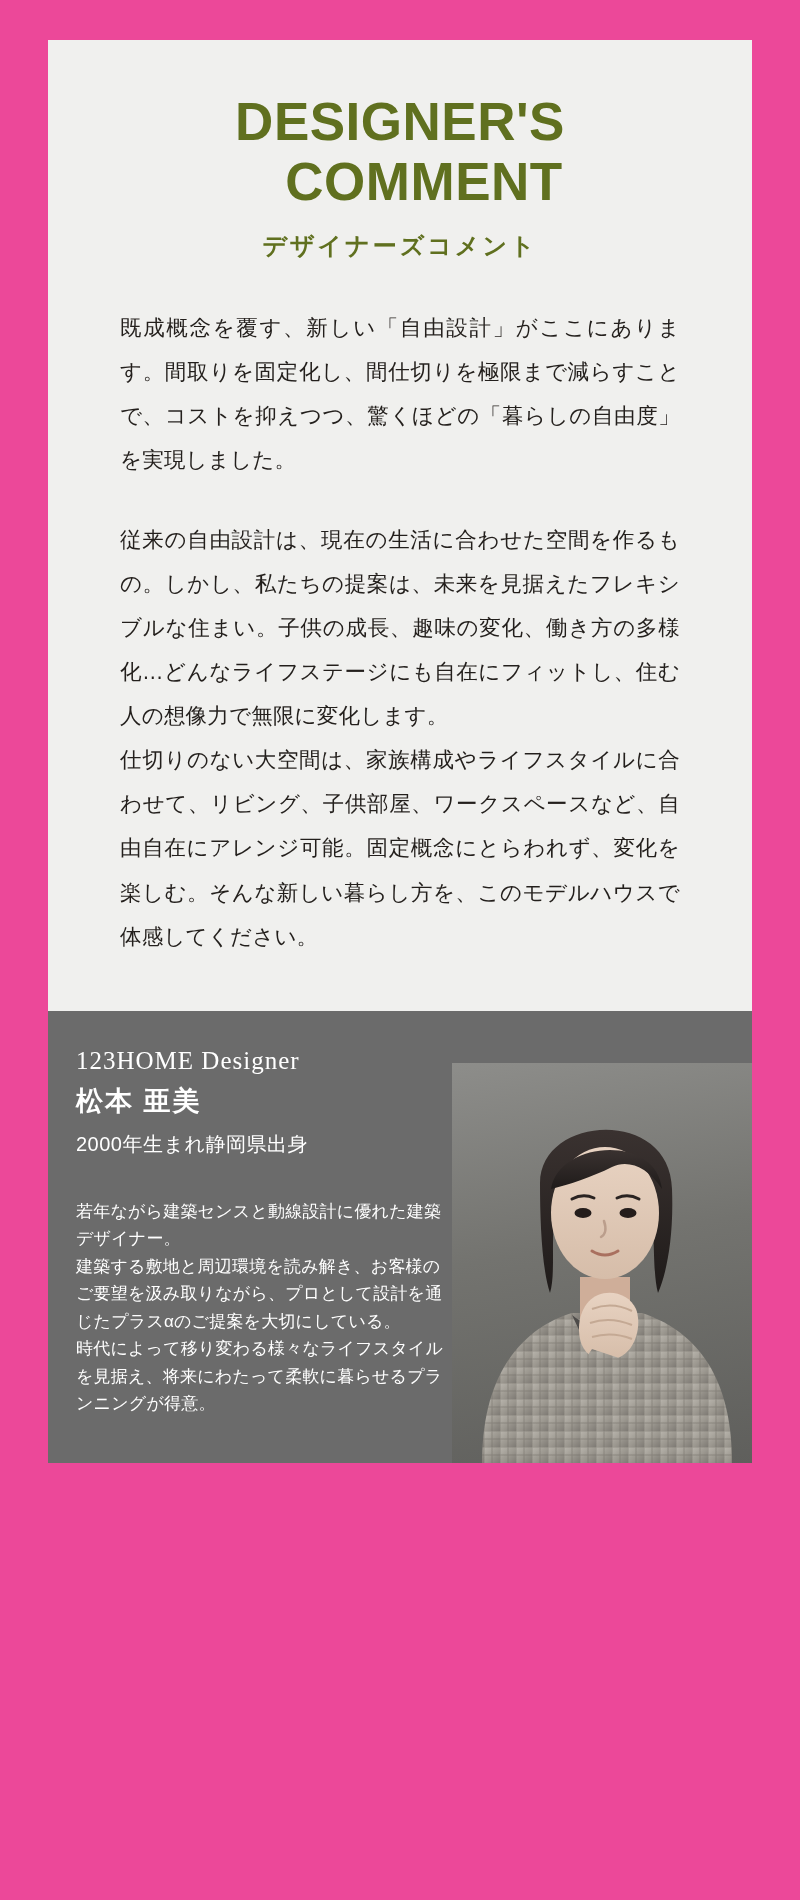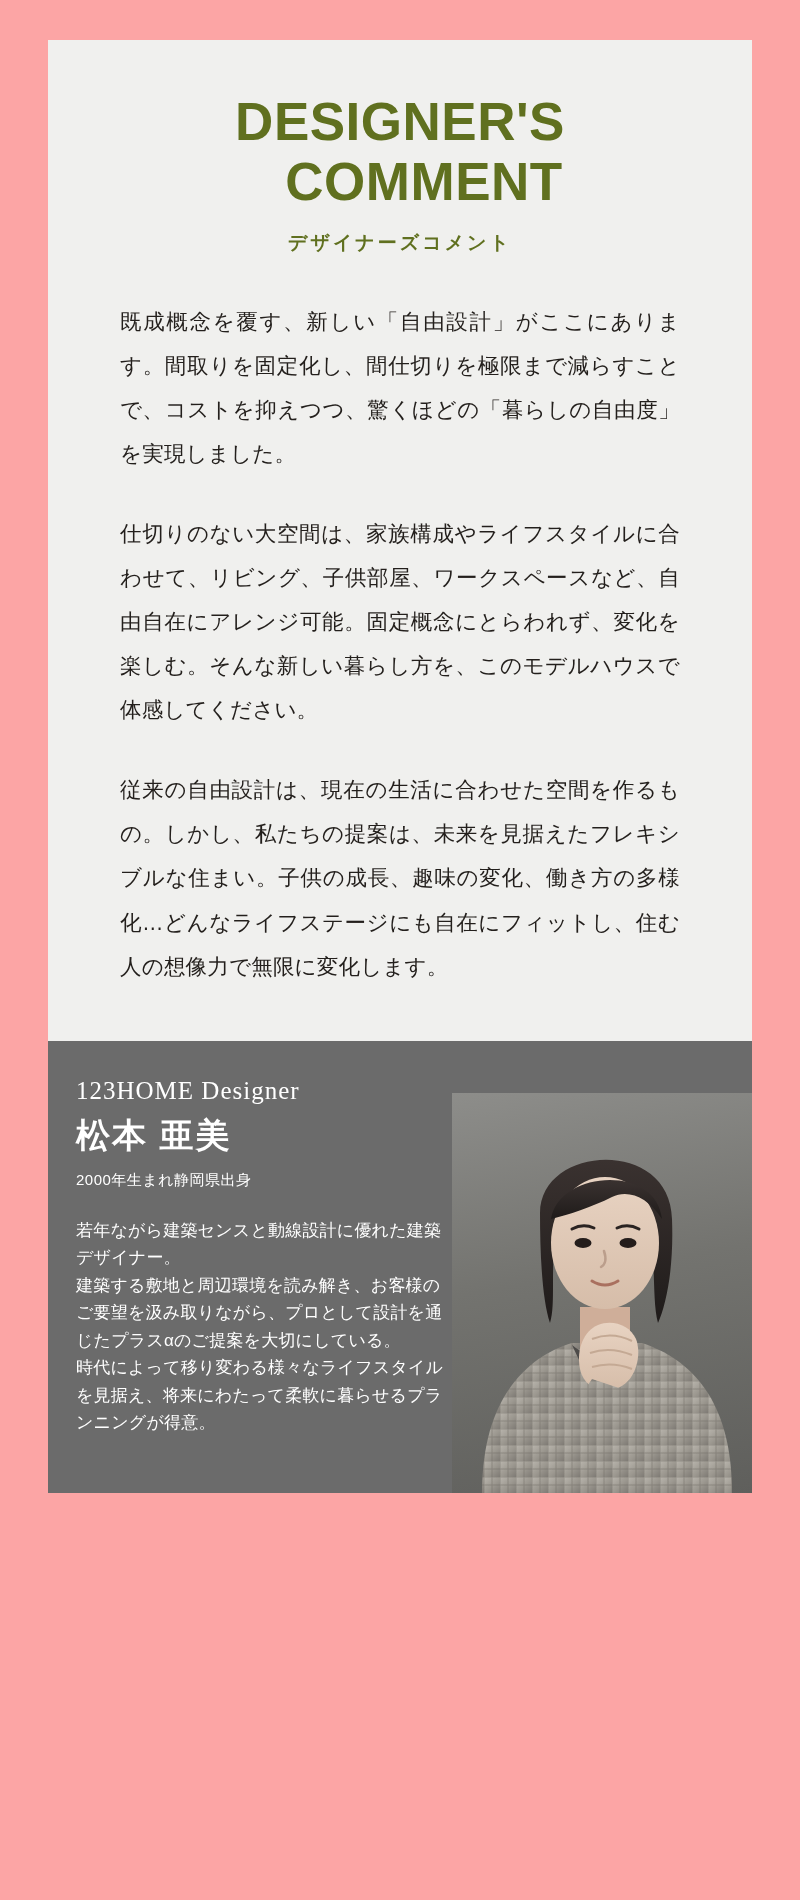"DESIGNER'S" .page { background: #fca5a5 -> #ec4899 }
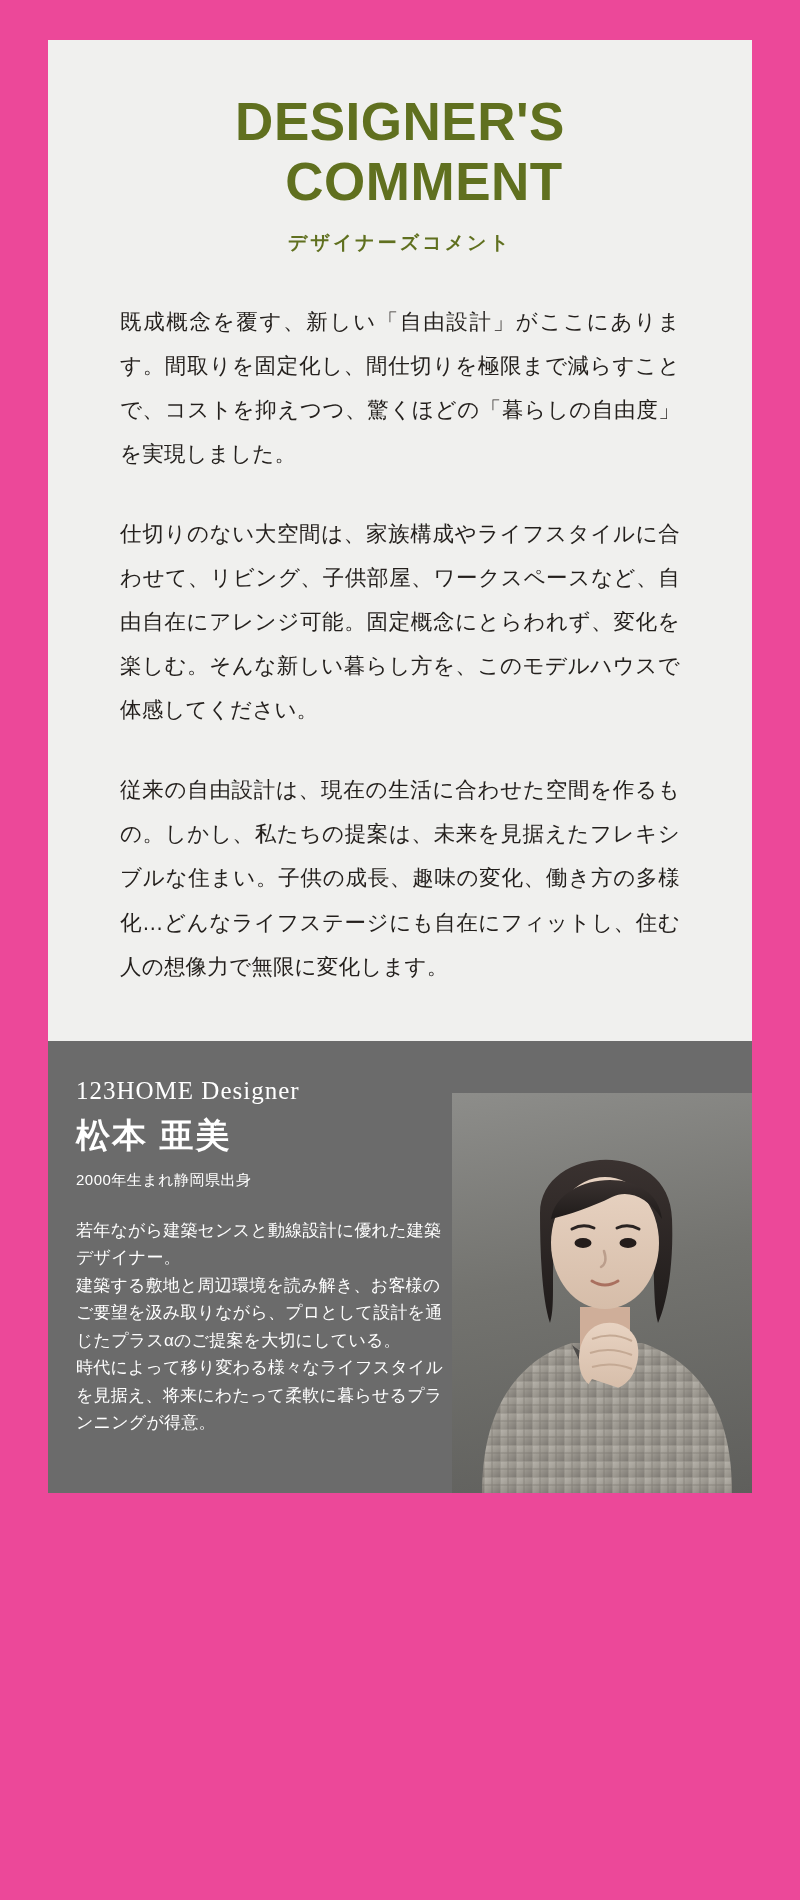"デザイナーズコメント" .heading-ja { font-size: 19px -> 24px }
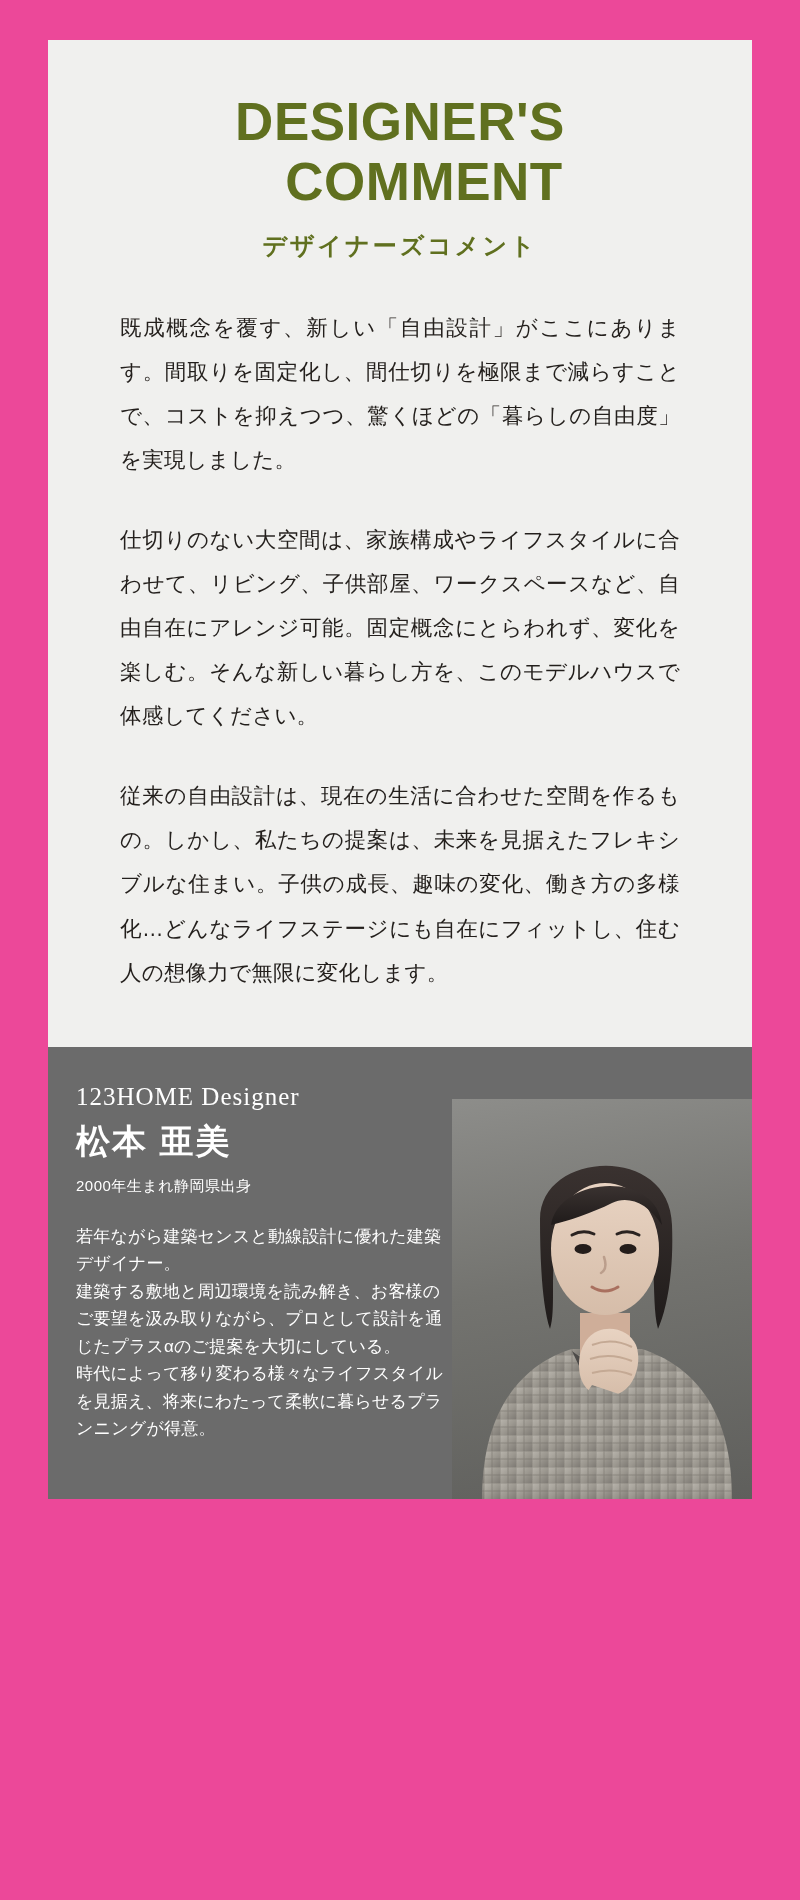"仕切りのない大空間は、家族構成やライフスタイルに合わせて、リビング、子供部屋、ワ" p { order: before "従来の自由設計は、現在の生活に合わせた空間を作るもの。しかし、私たちの提案は、未" -> after "従来の自由設計は、現在の生活に合わせた空間を作るもの。しかし、私たちの提案は、未" }
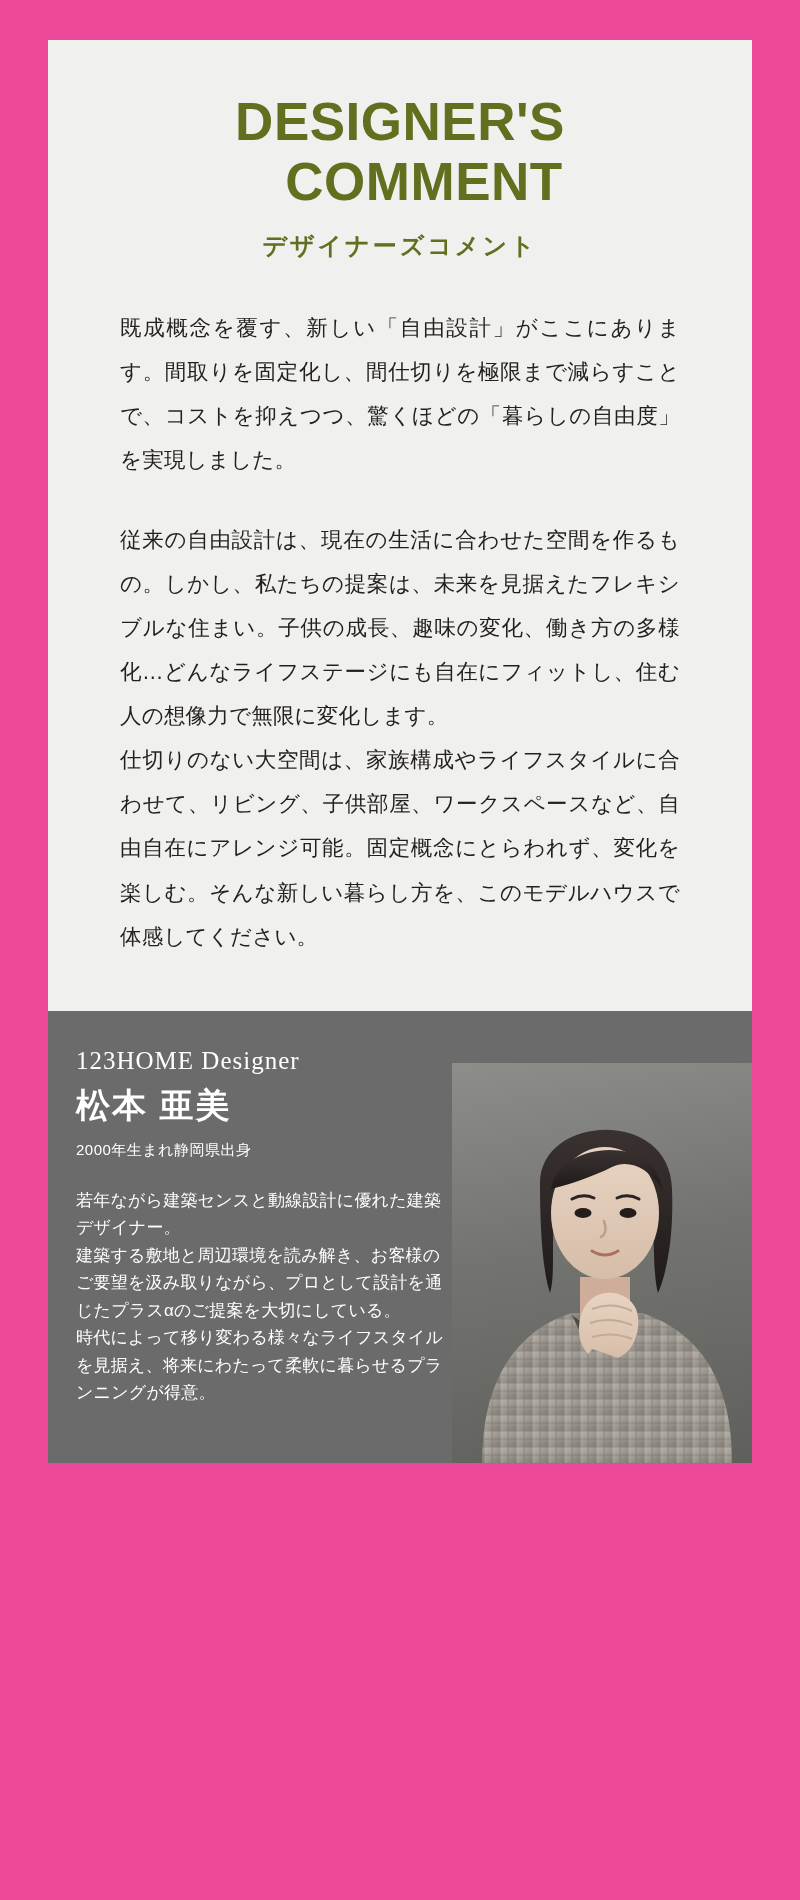"松本 亜美" .designer-name { font-size: 34px -> 27px }
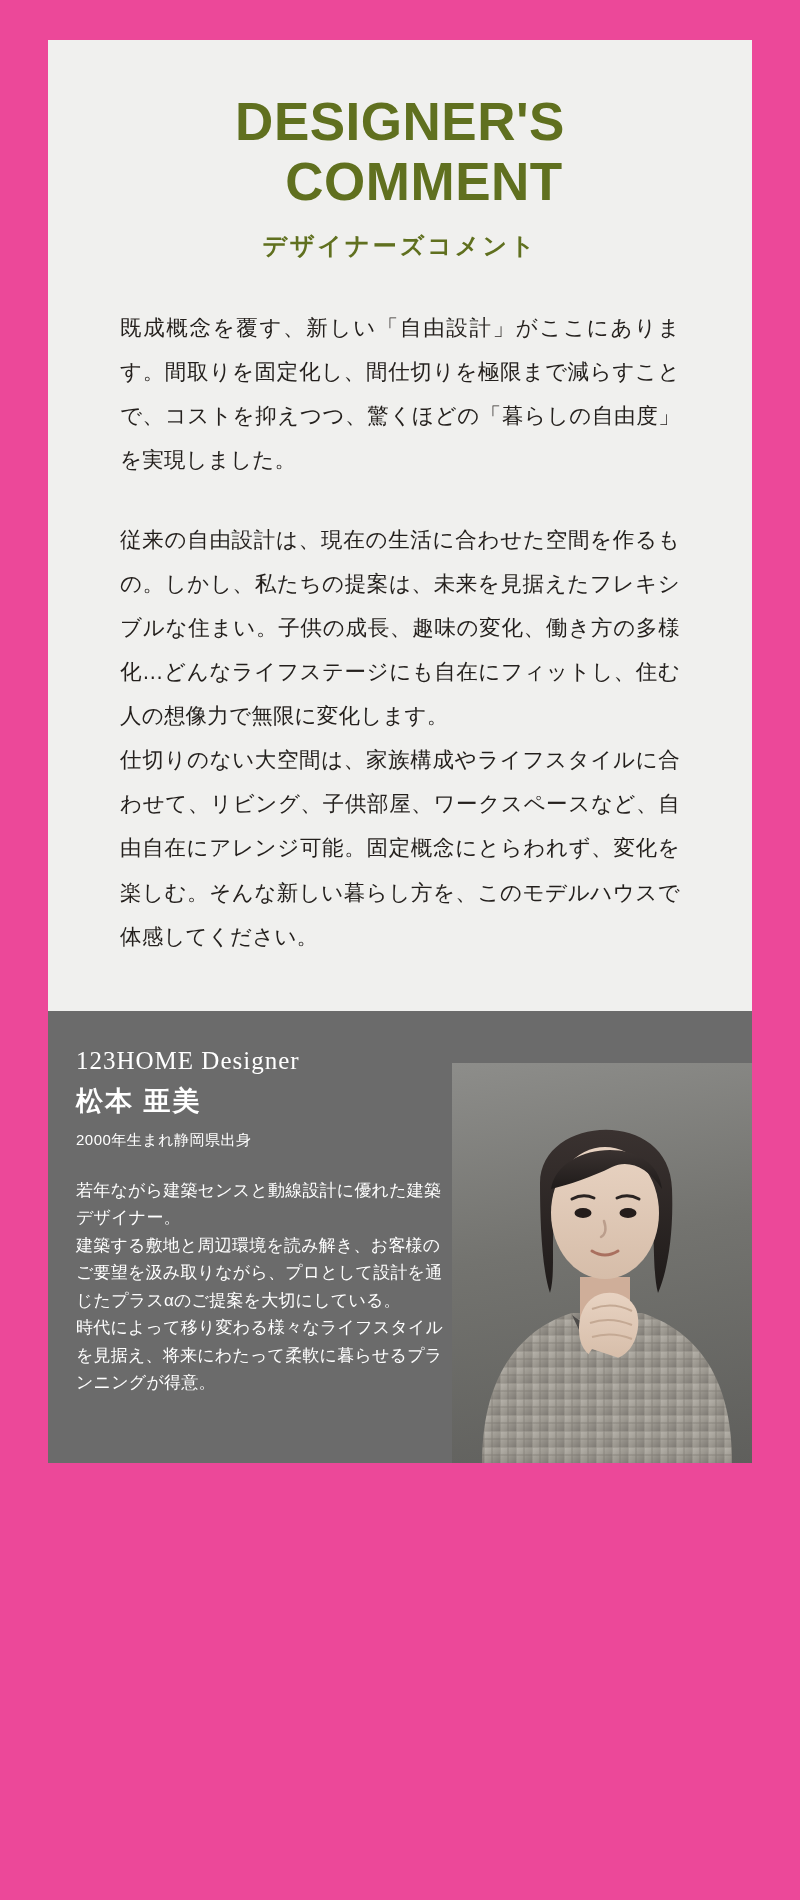"2000年生まれ静岡県出身" .designer-birth { font-size: 15px -> 20px; margin: 0 0 27px 0 -> 0 0 40px 0 }
